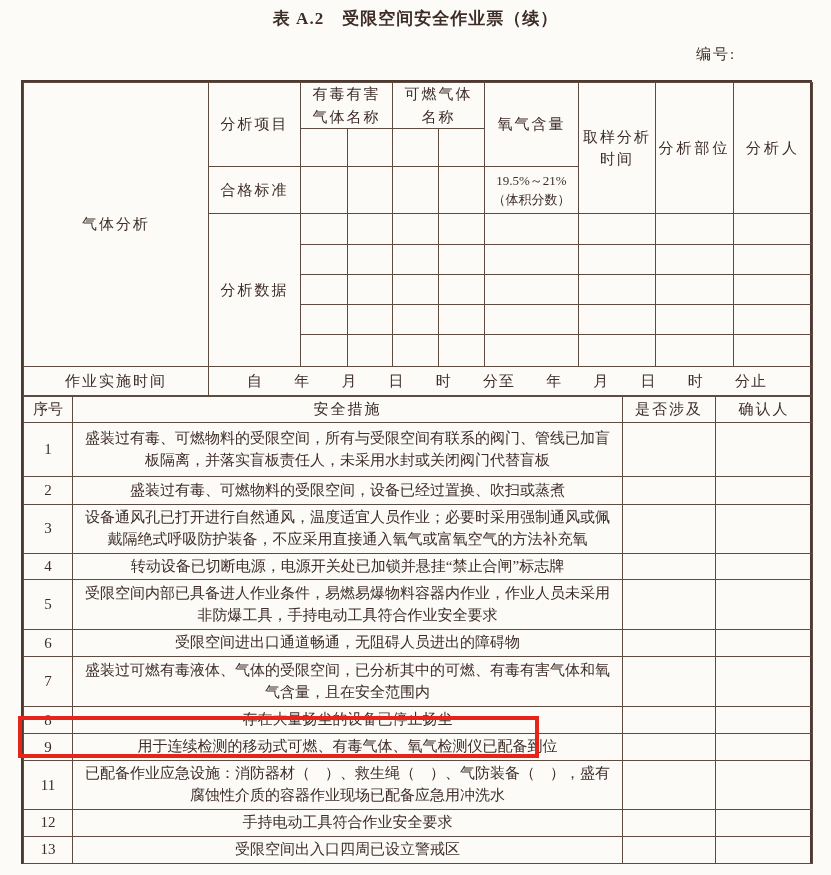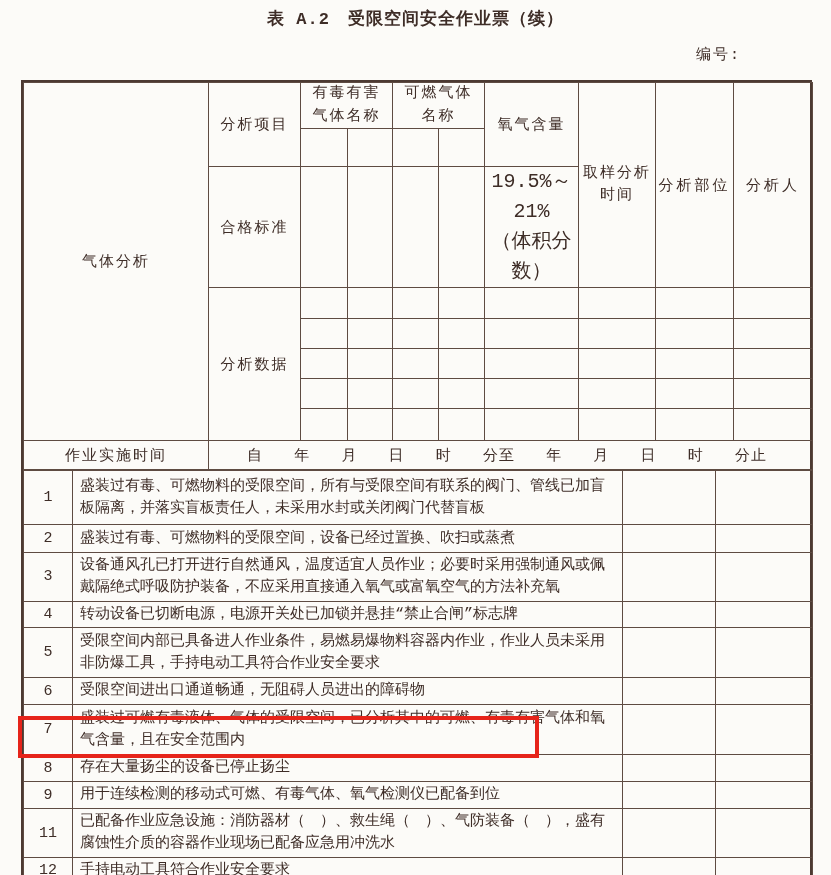"表 A.2 受限空间安全作业票（续）" .page { font-family: Liberation Mono, monospace -> Liberation Serif, serif }
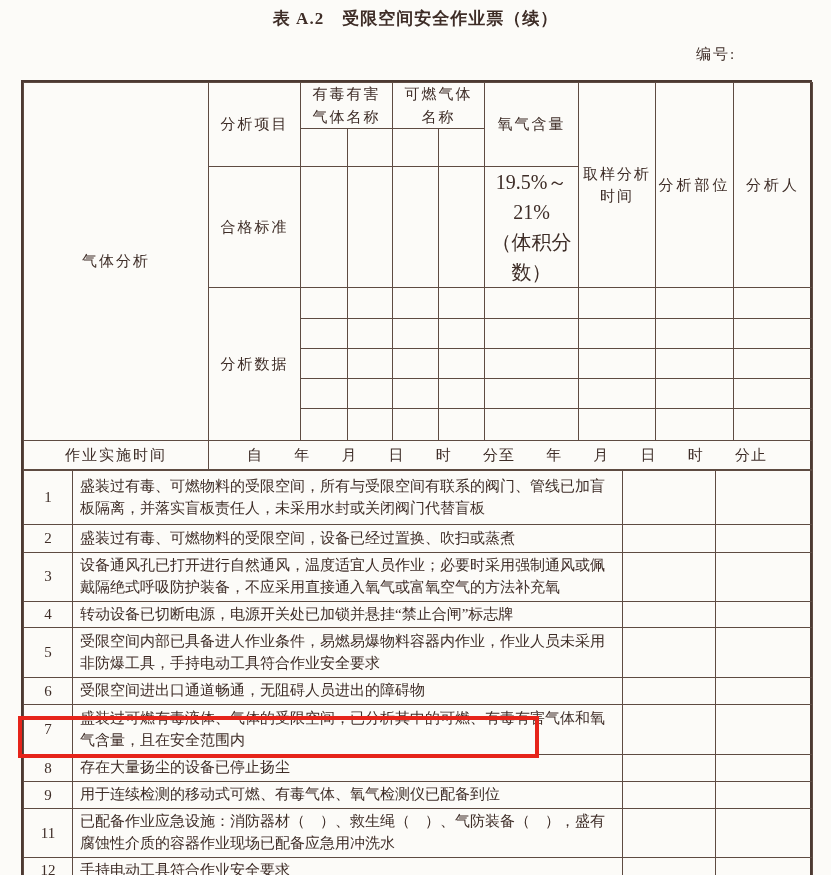"19.5%～21%" td.c { font-size: 20px -> 13px }
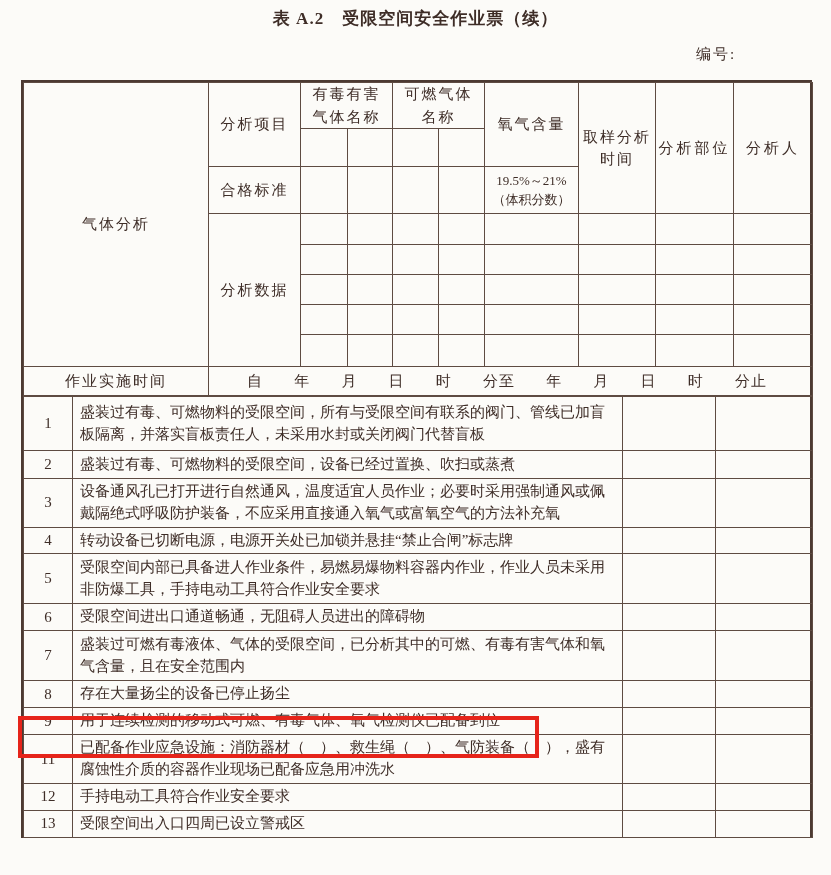"序号" tr { html: none -> <tr> <td>序号</td> <td>安全措施</td> <td>是否涉及</td> <td>确认人</td> </tr> }
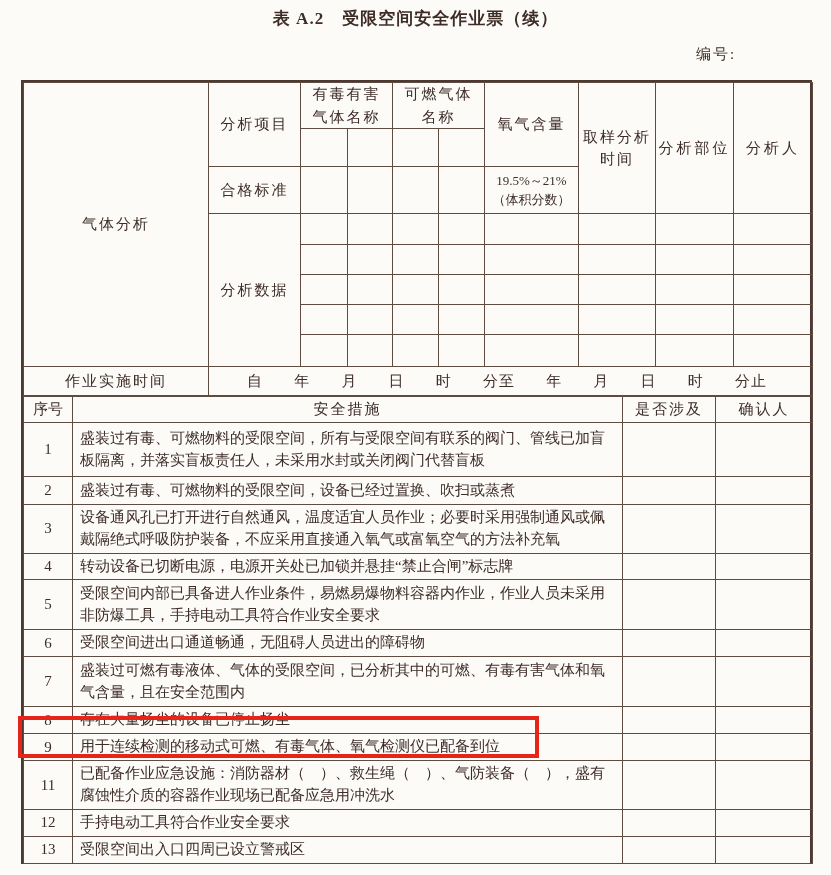"盛装过有毒、可燃物料的受限空间，所有与受限空间有联系的阀门、管线已加盲板隔离，并" .measure { text-align: left -> center }
